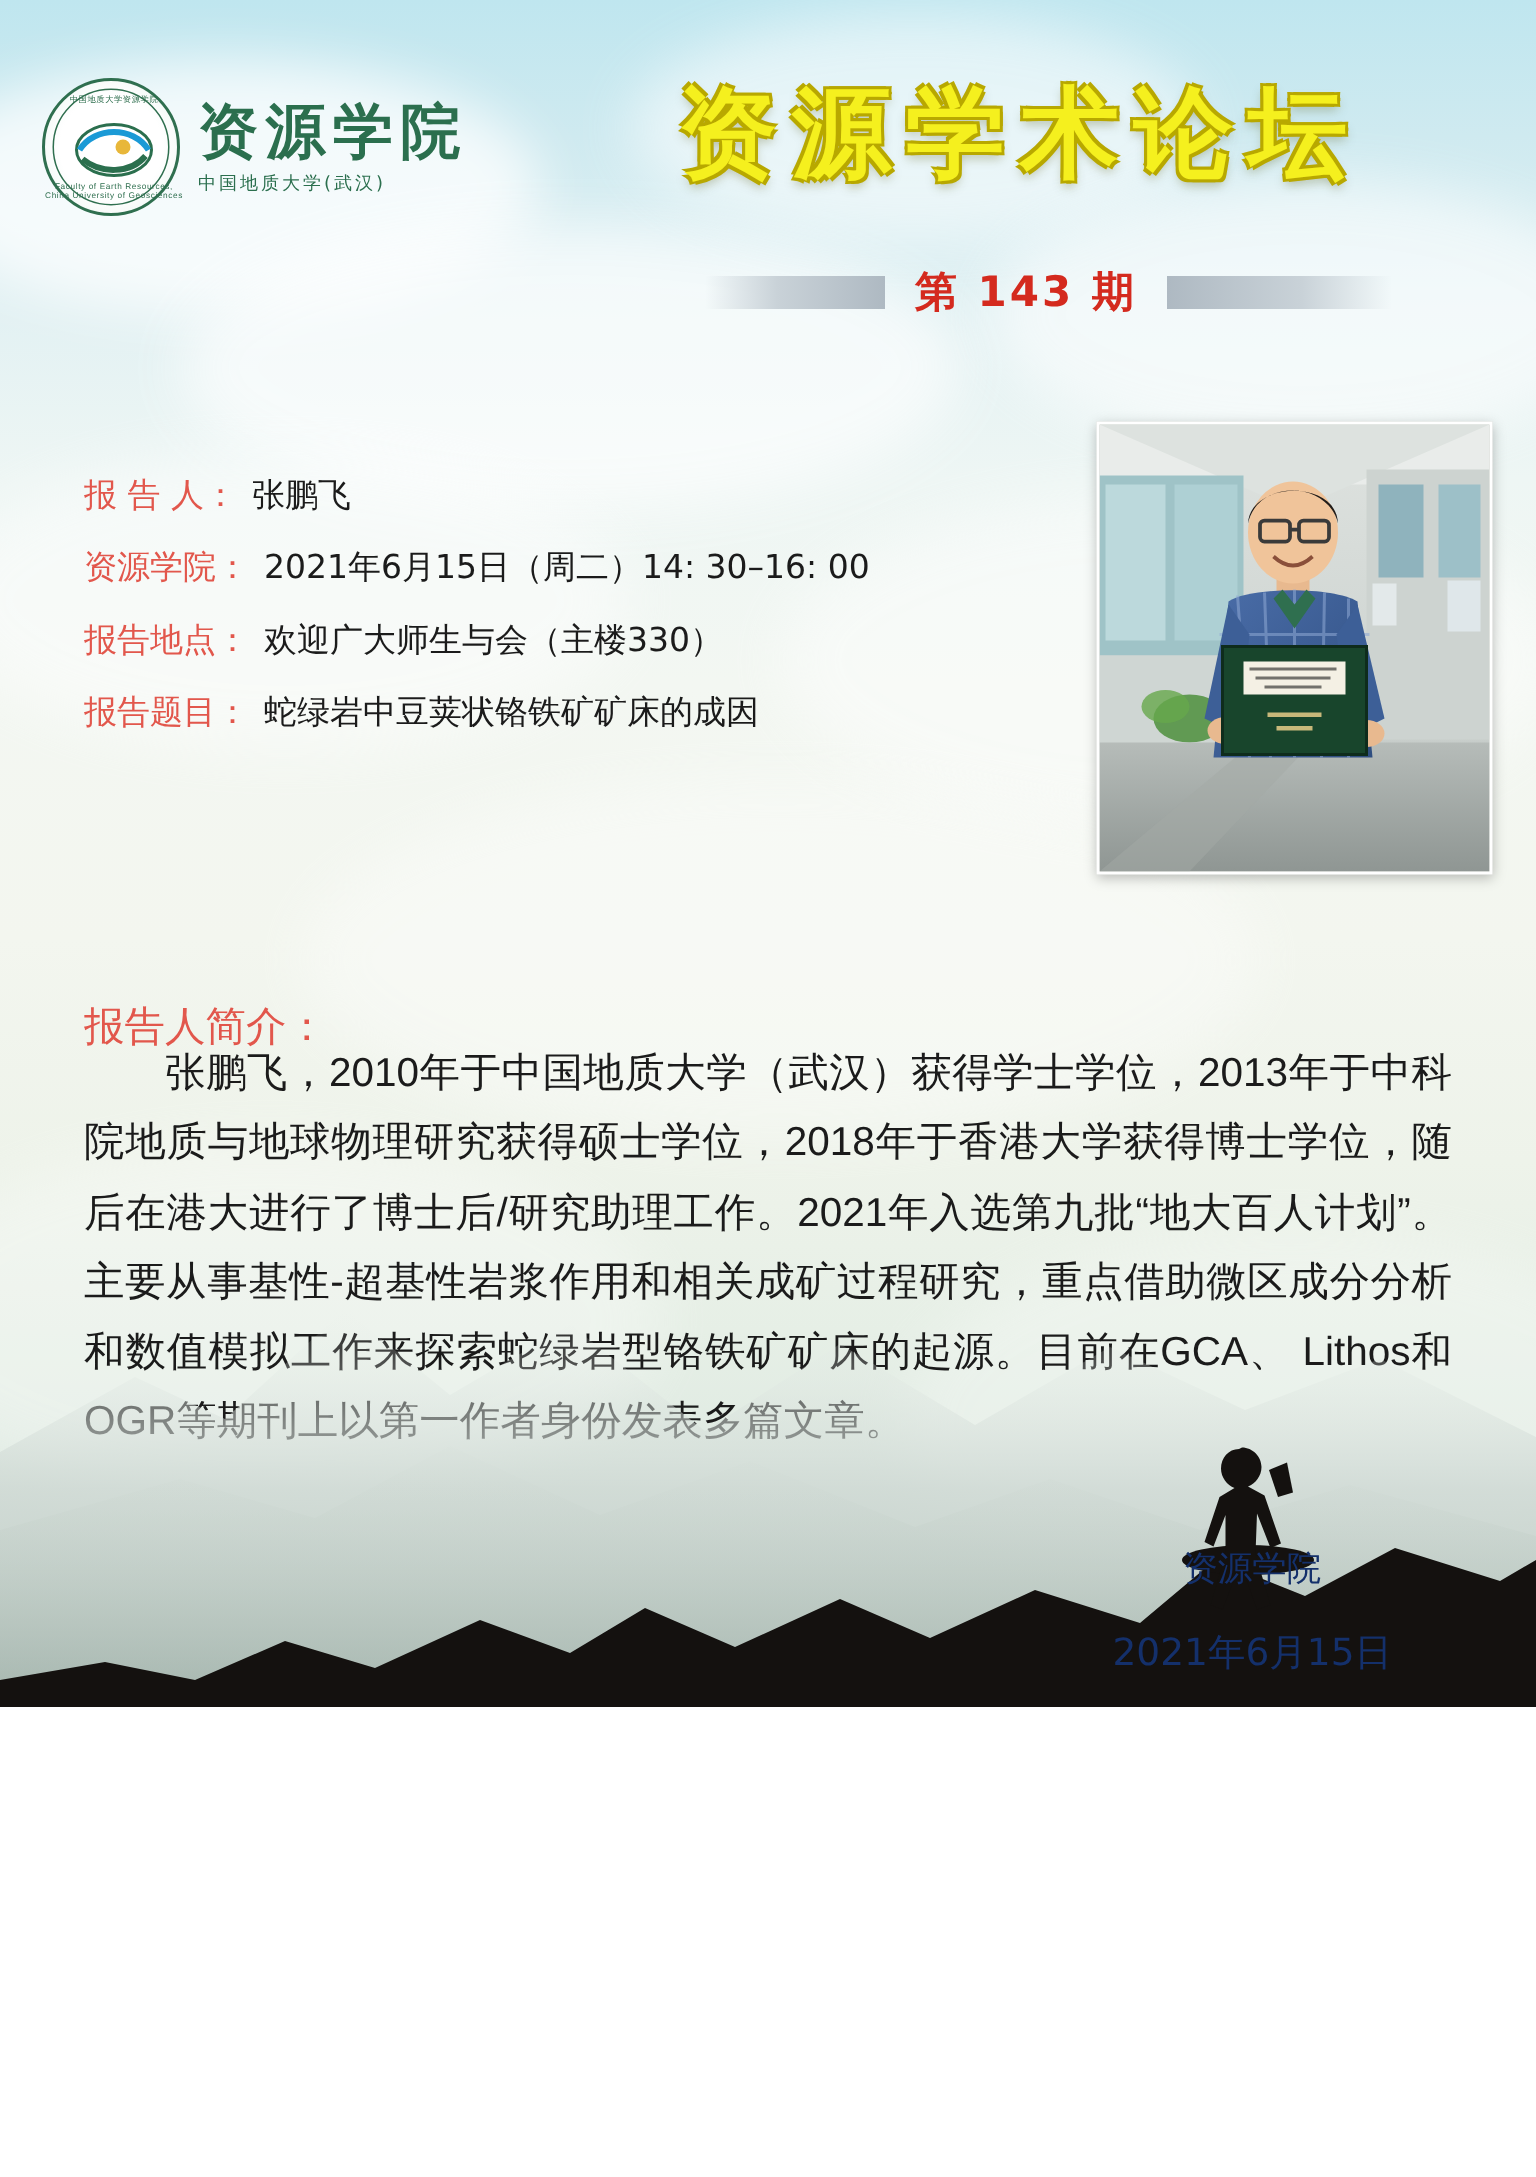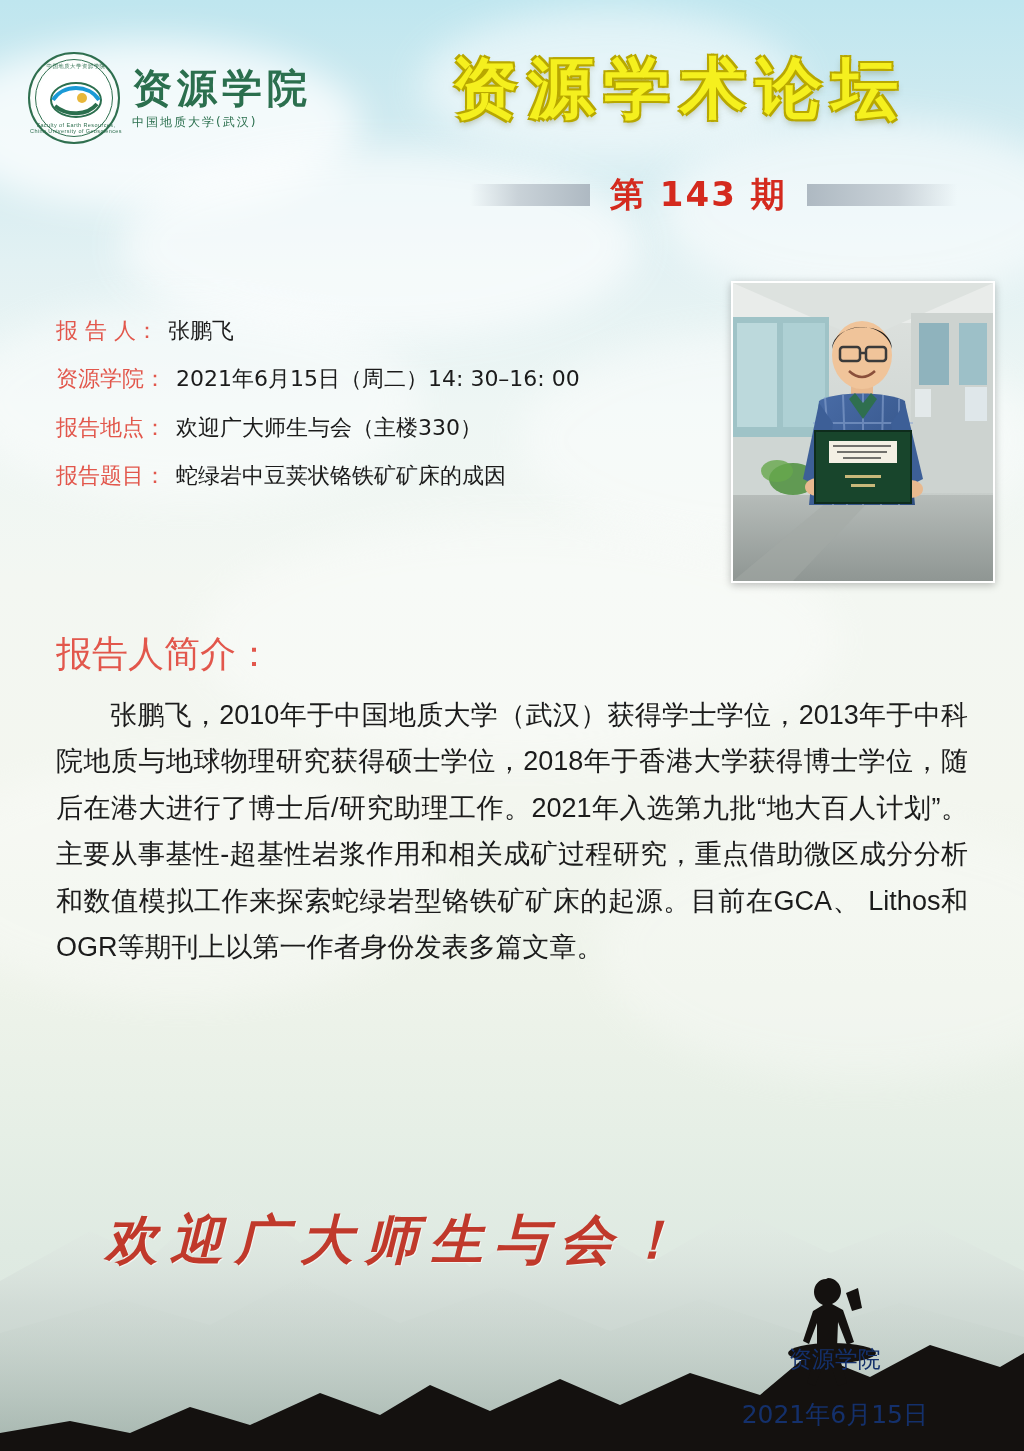"资源学院" #poster { height: 1451px -> 1138px }
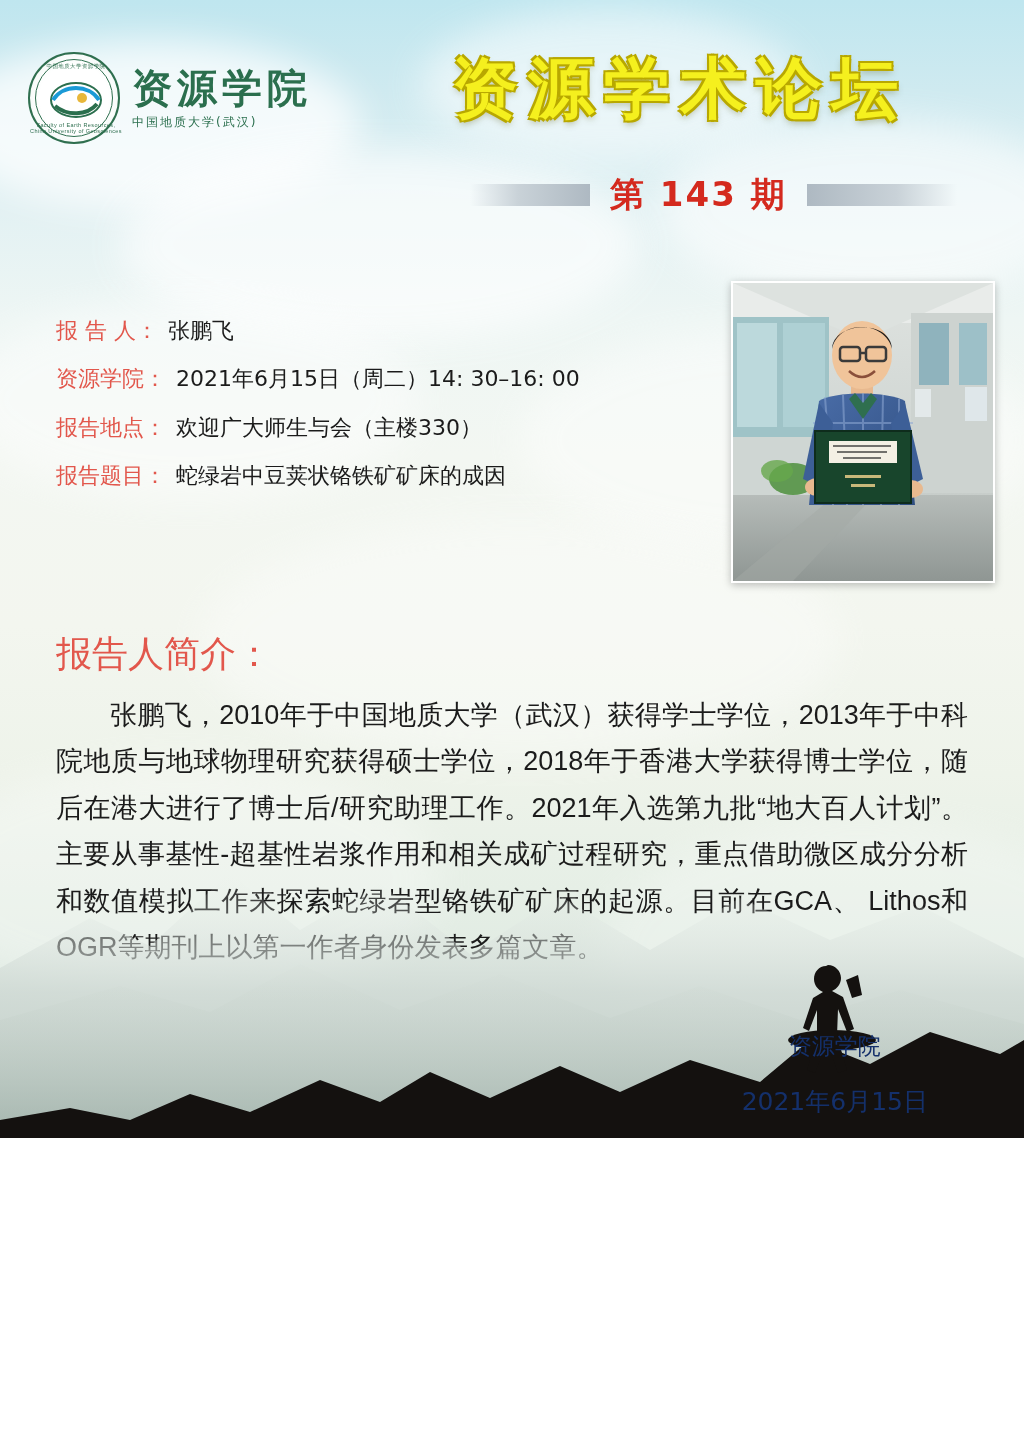"第 143 期" .issue-text { font-size: 34px -> 28px }
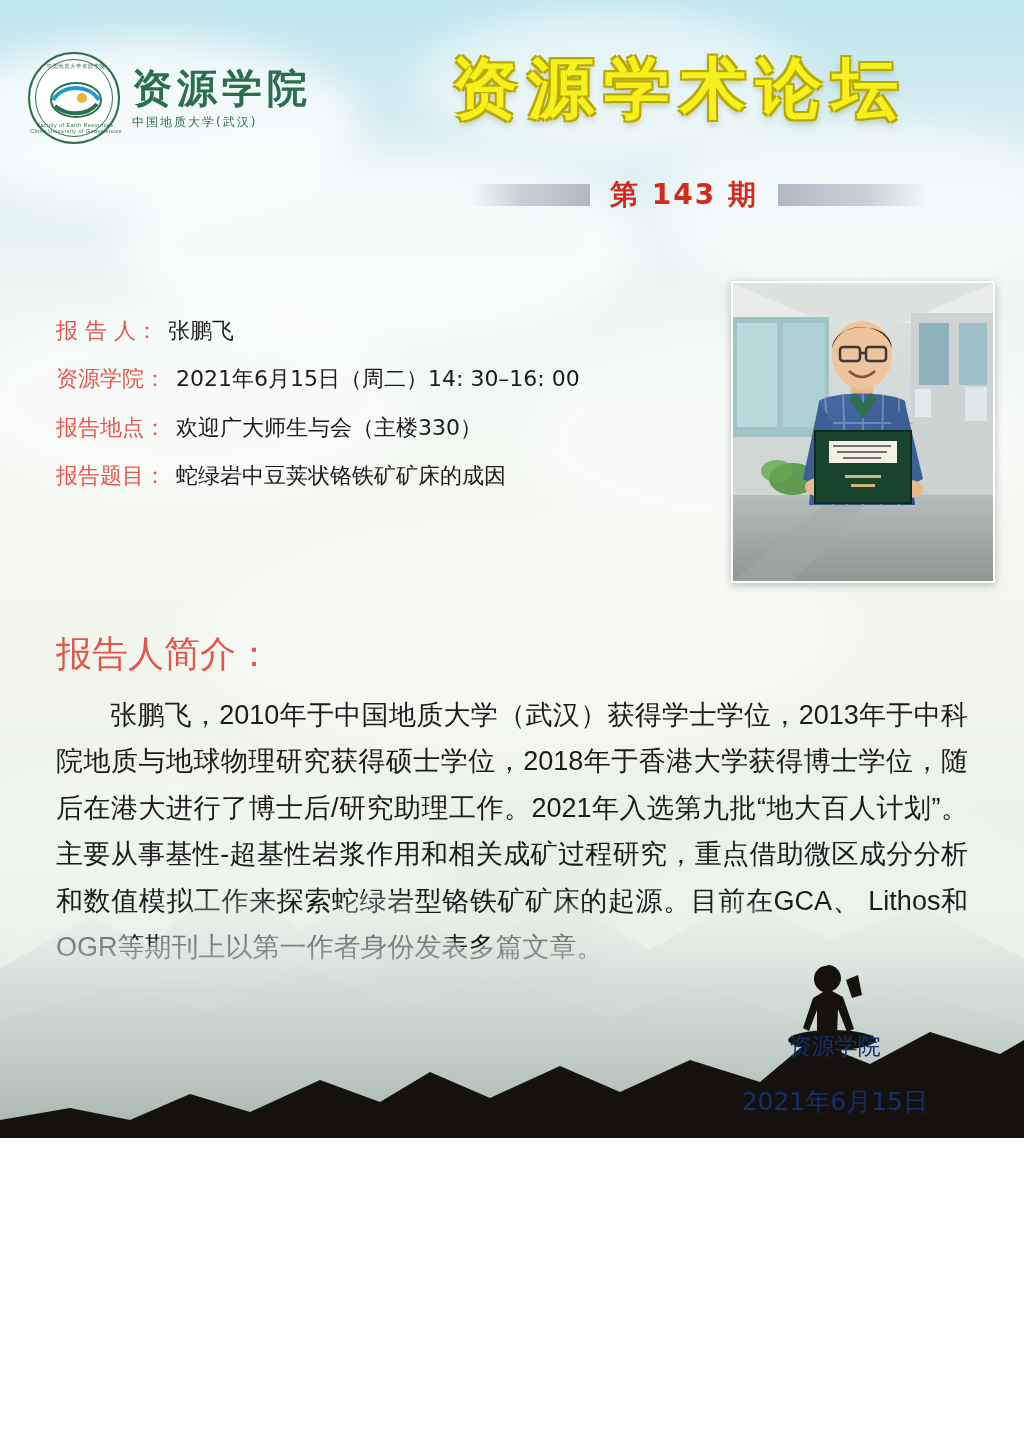"报告人简介：" .bio-title { font-size: 36px -> 27px; top: 630px -> 666px }
